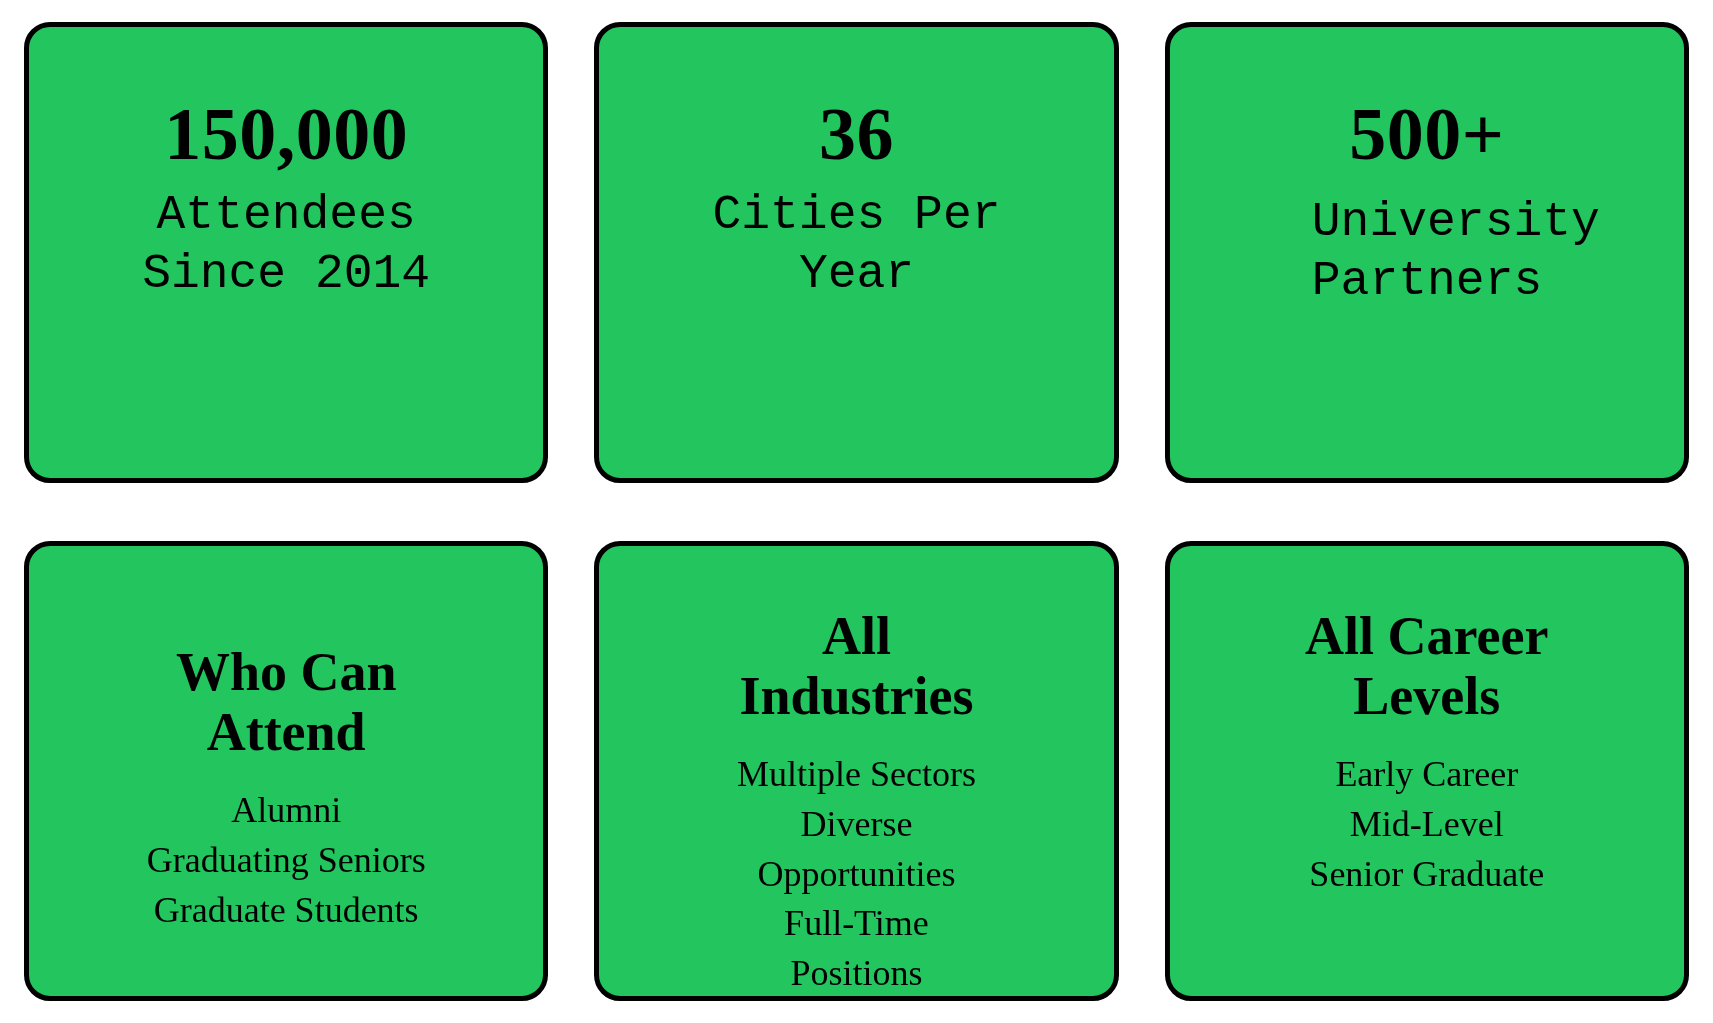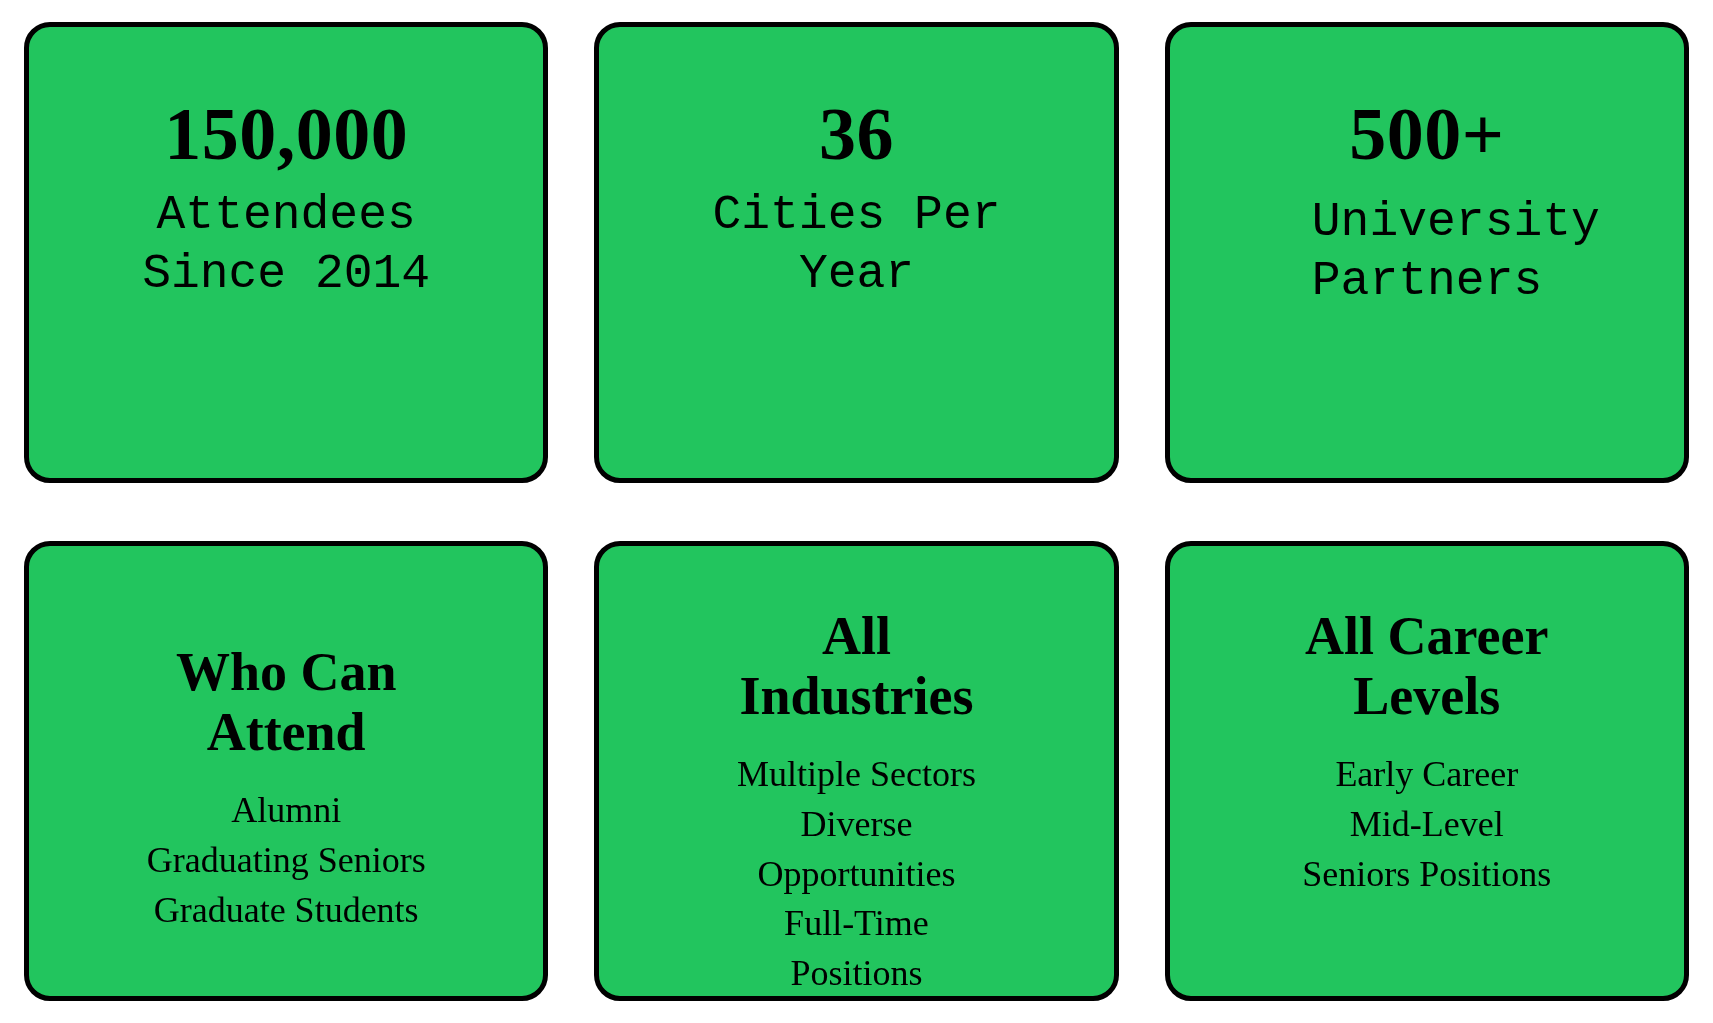"Seniors Positions" li { text: Seniors Positions -> Senior Graduate }
